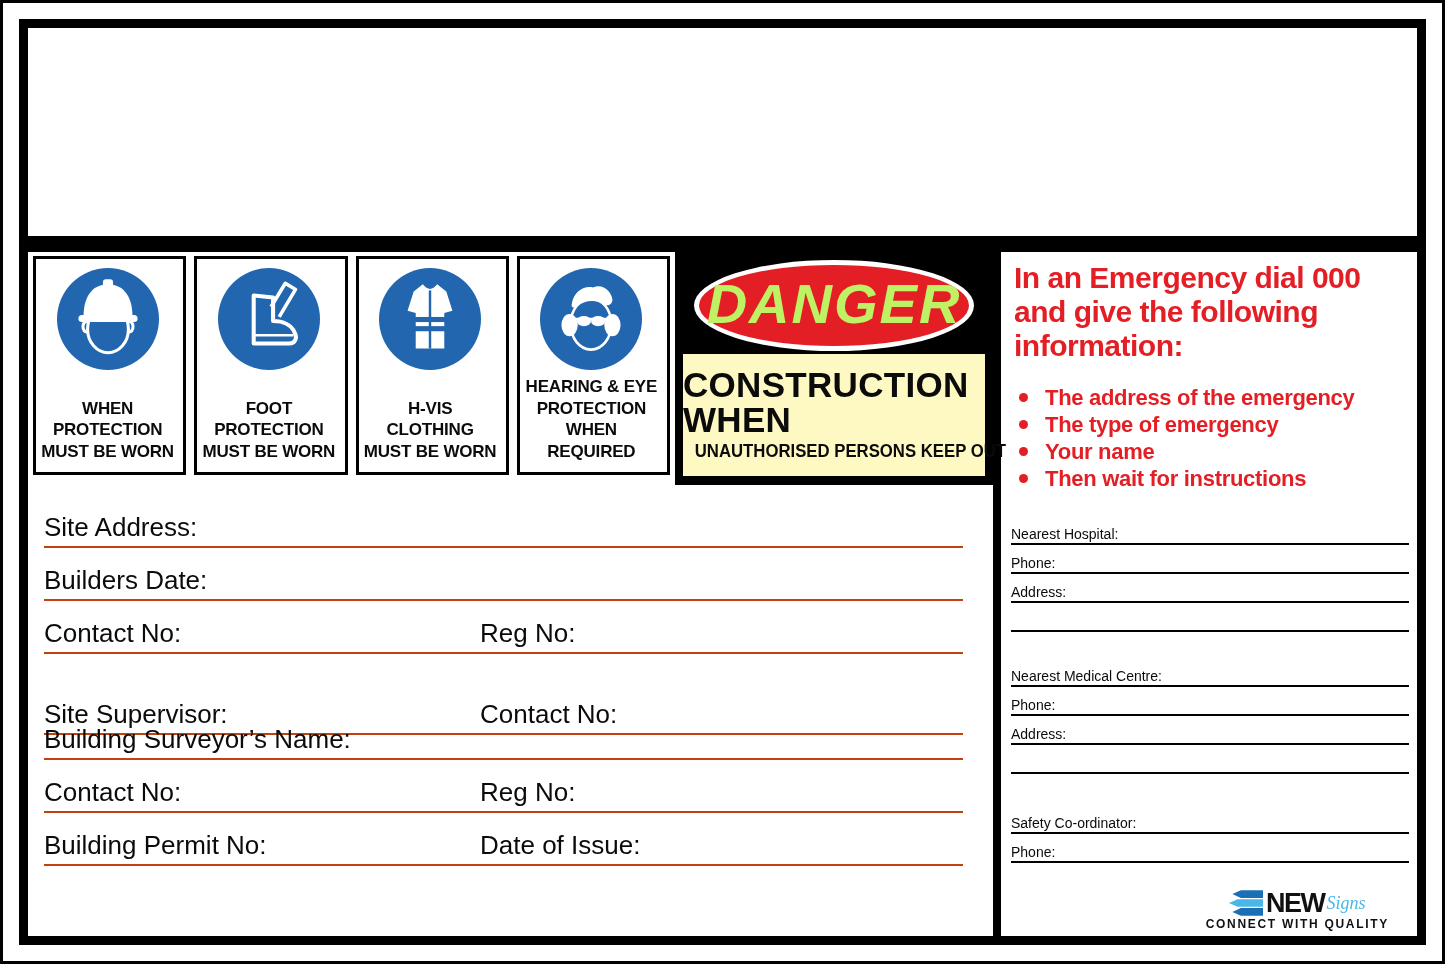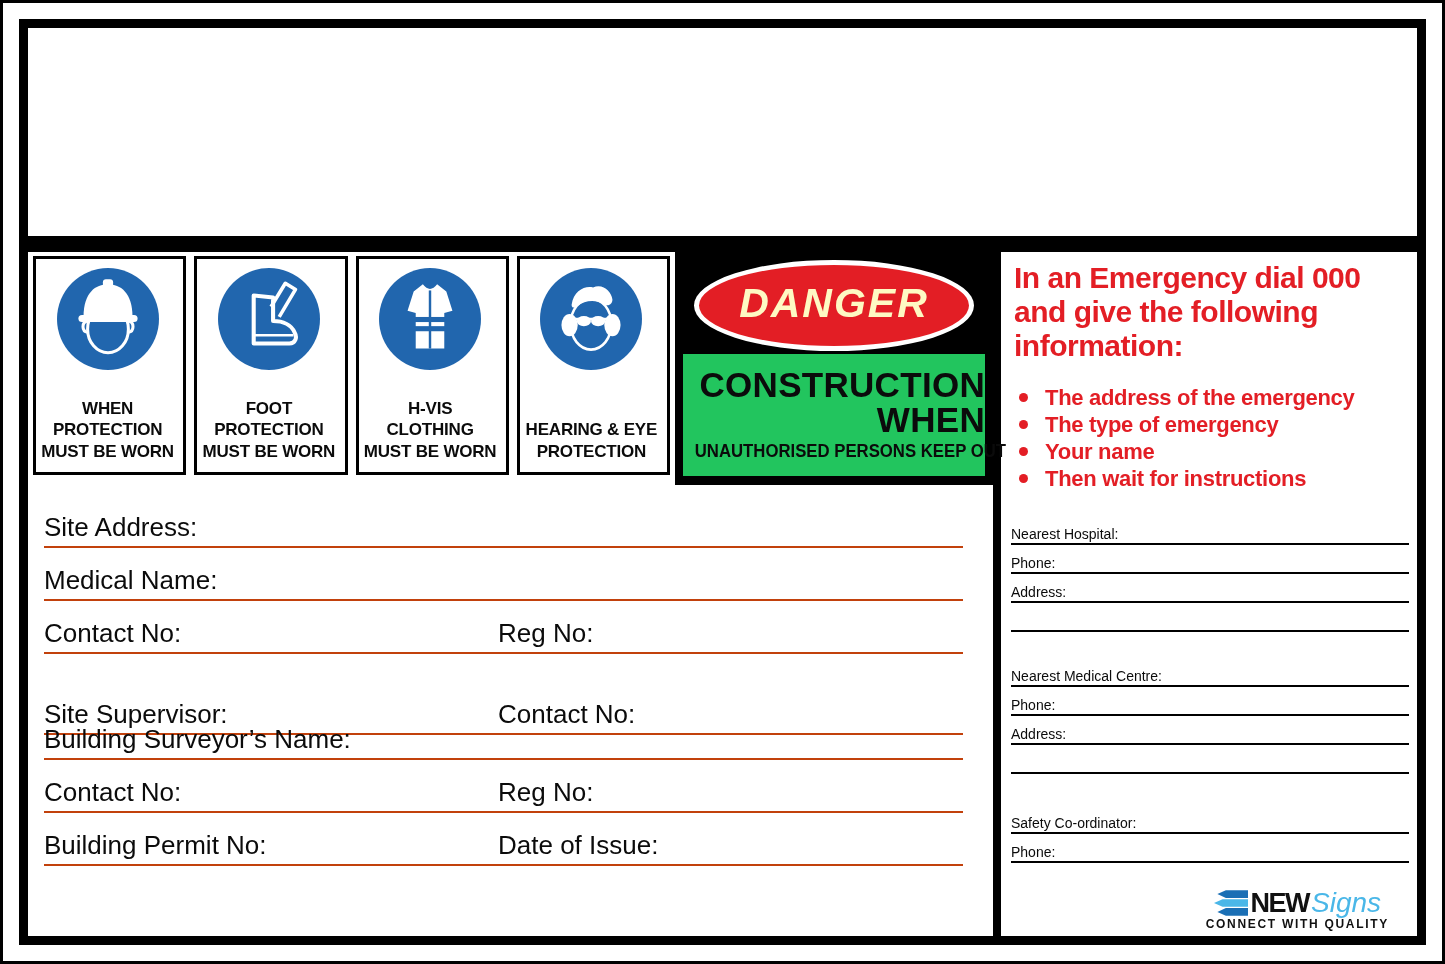"DANGER" .oval span { color: #fef9c3 -> #bef264; font-size: 41px -> 56px }
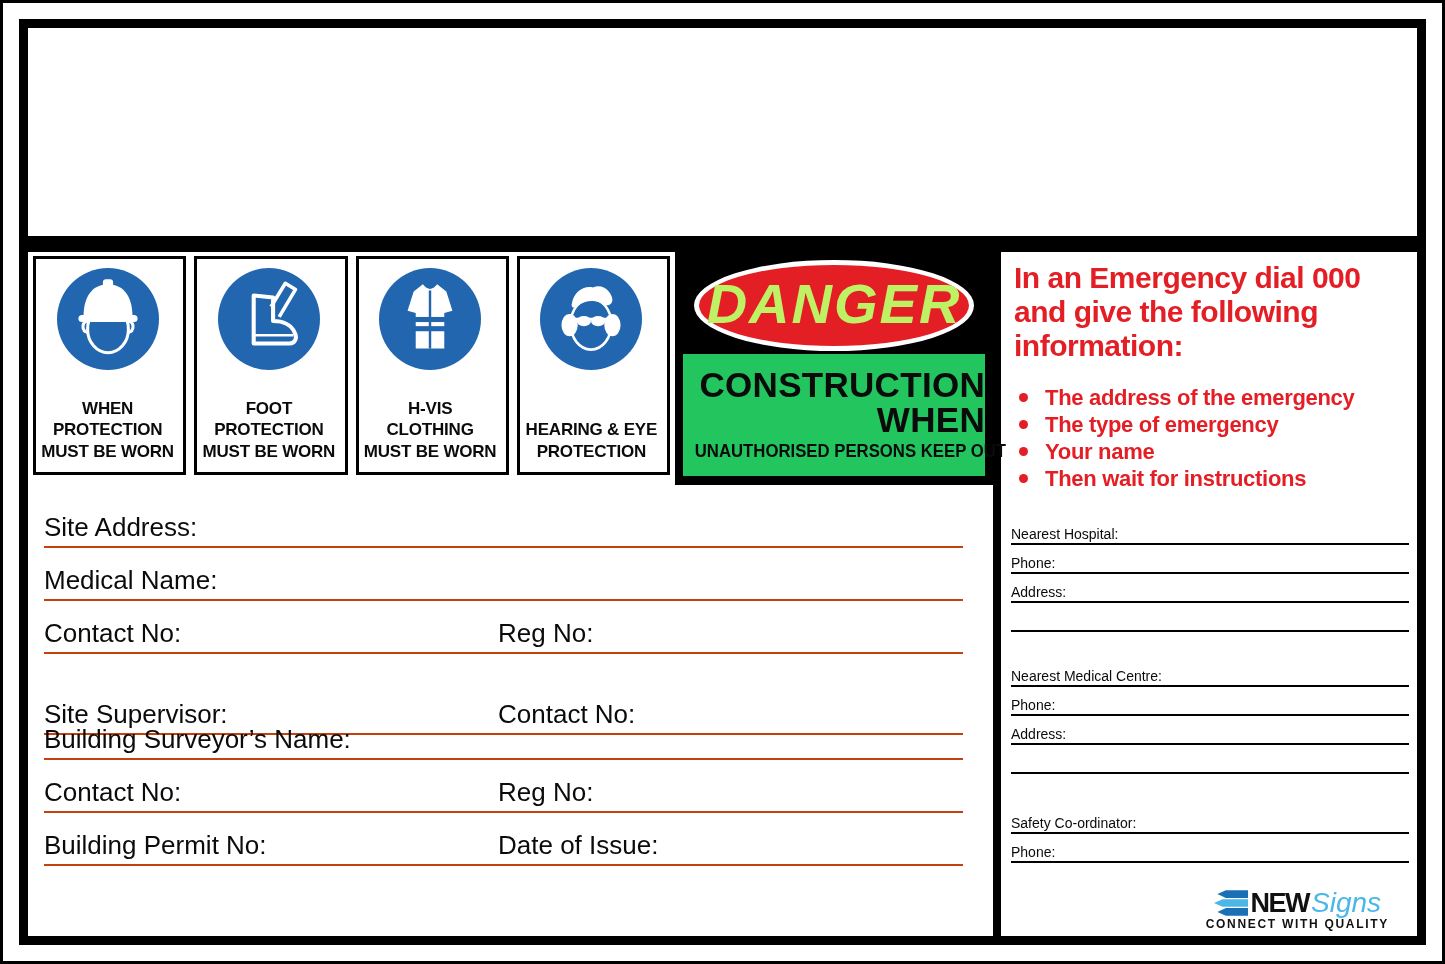"CONSTRUCTION" .danger-white { background: #22c55e -> #fef9c3; text-align: right -> left }
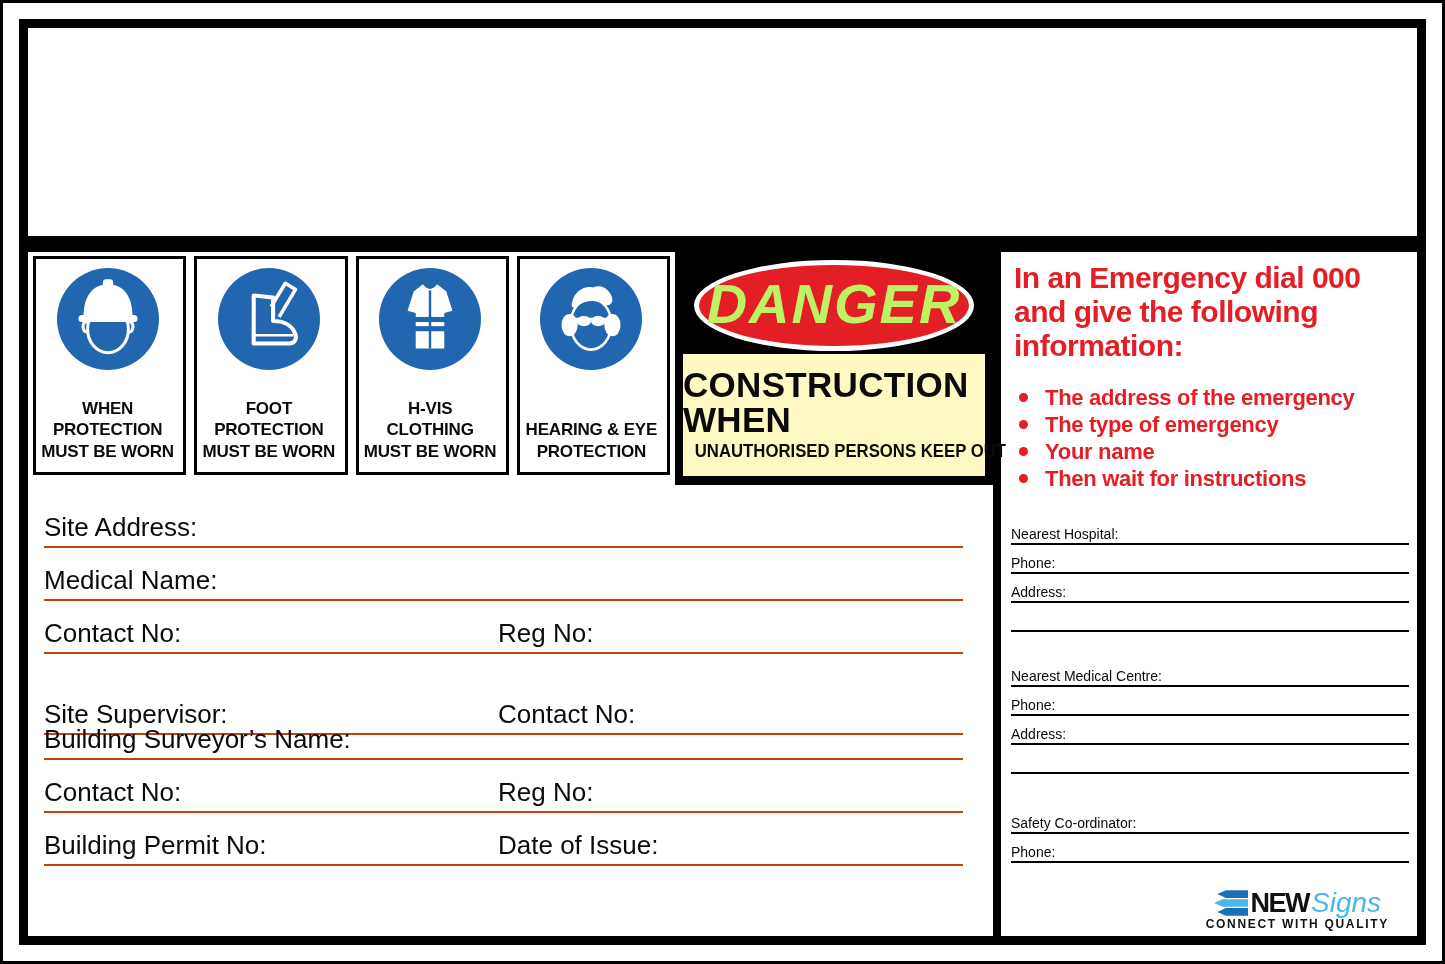"WHEN REQUIRED" div { html: none -> <div>WHEN REQUIRED</div> }
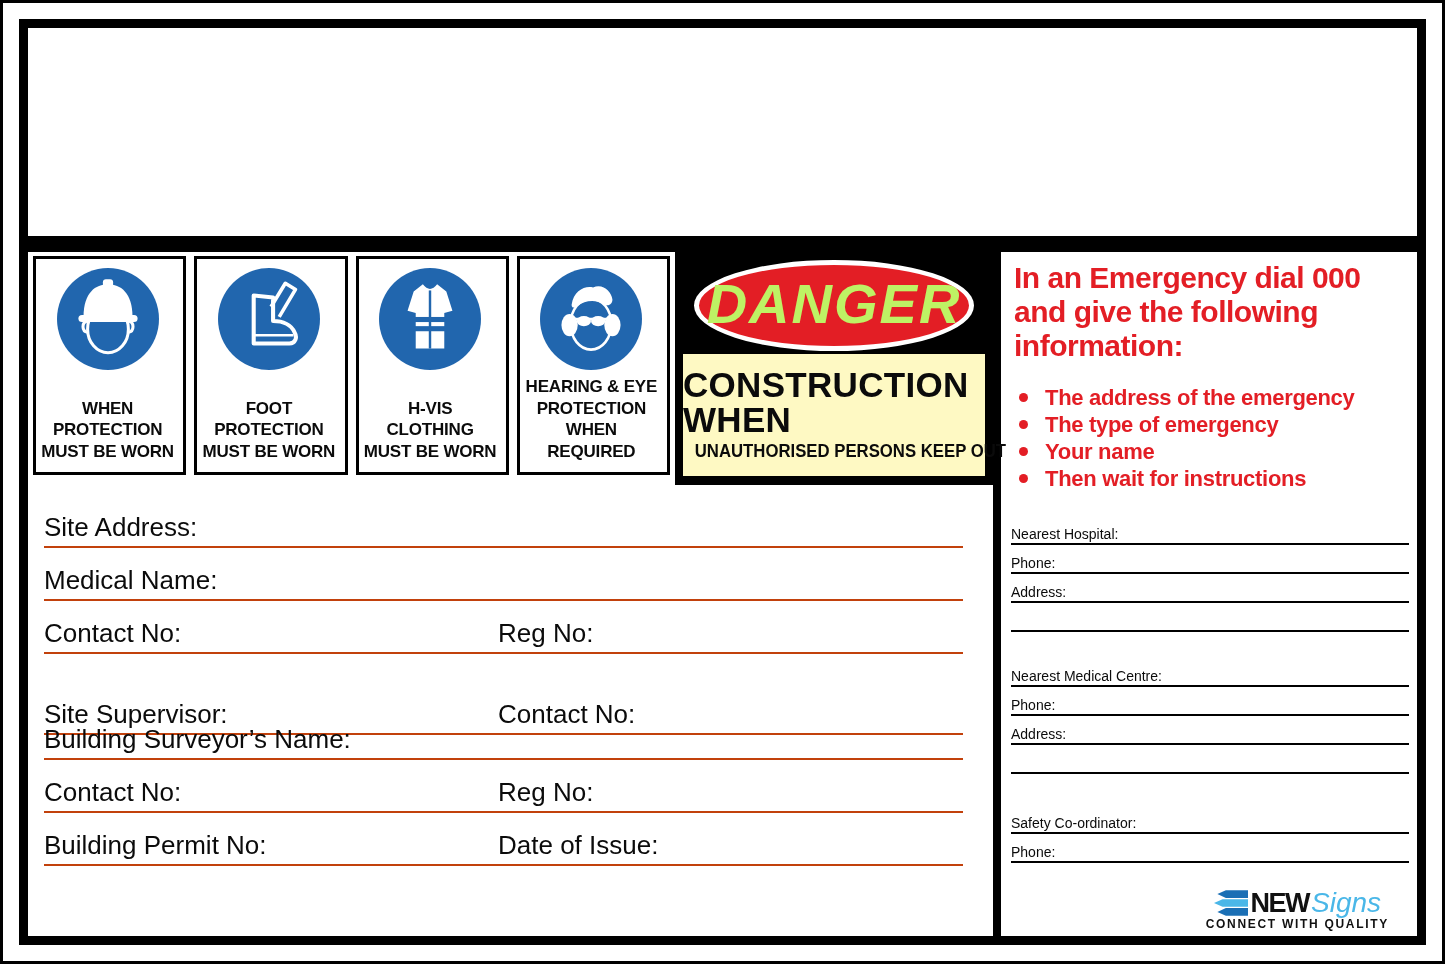"Medical Name:" span.f-label { text: Medical Name -> Builders Date }
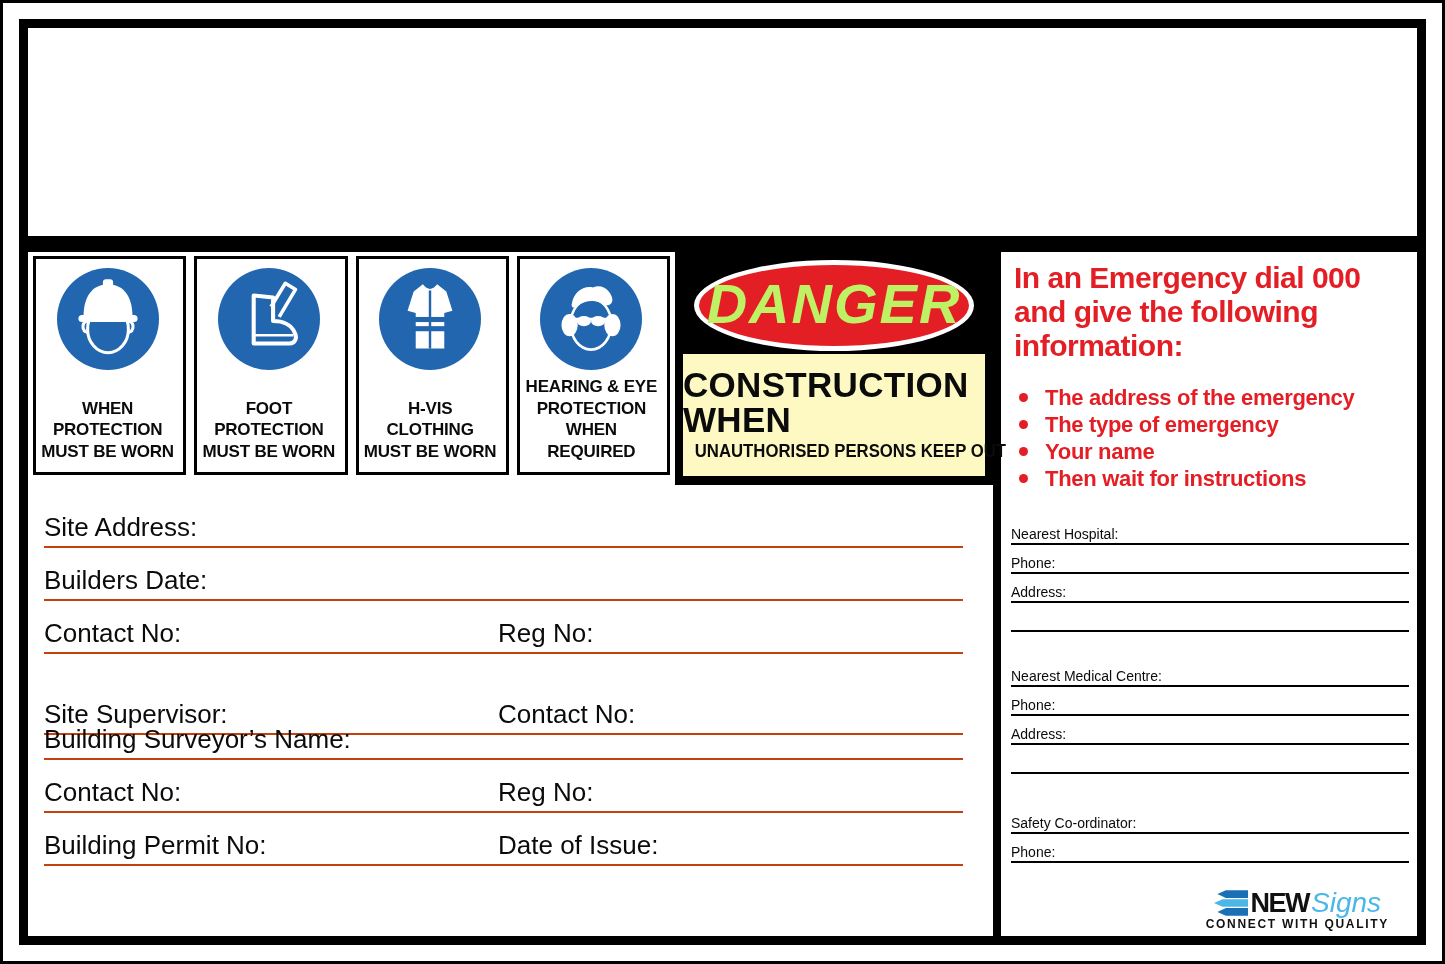"Reg No:" .f-label.second { left: 454px -> 436px }
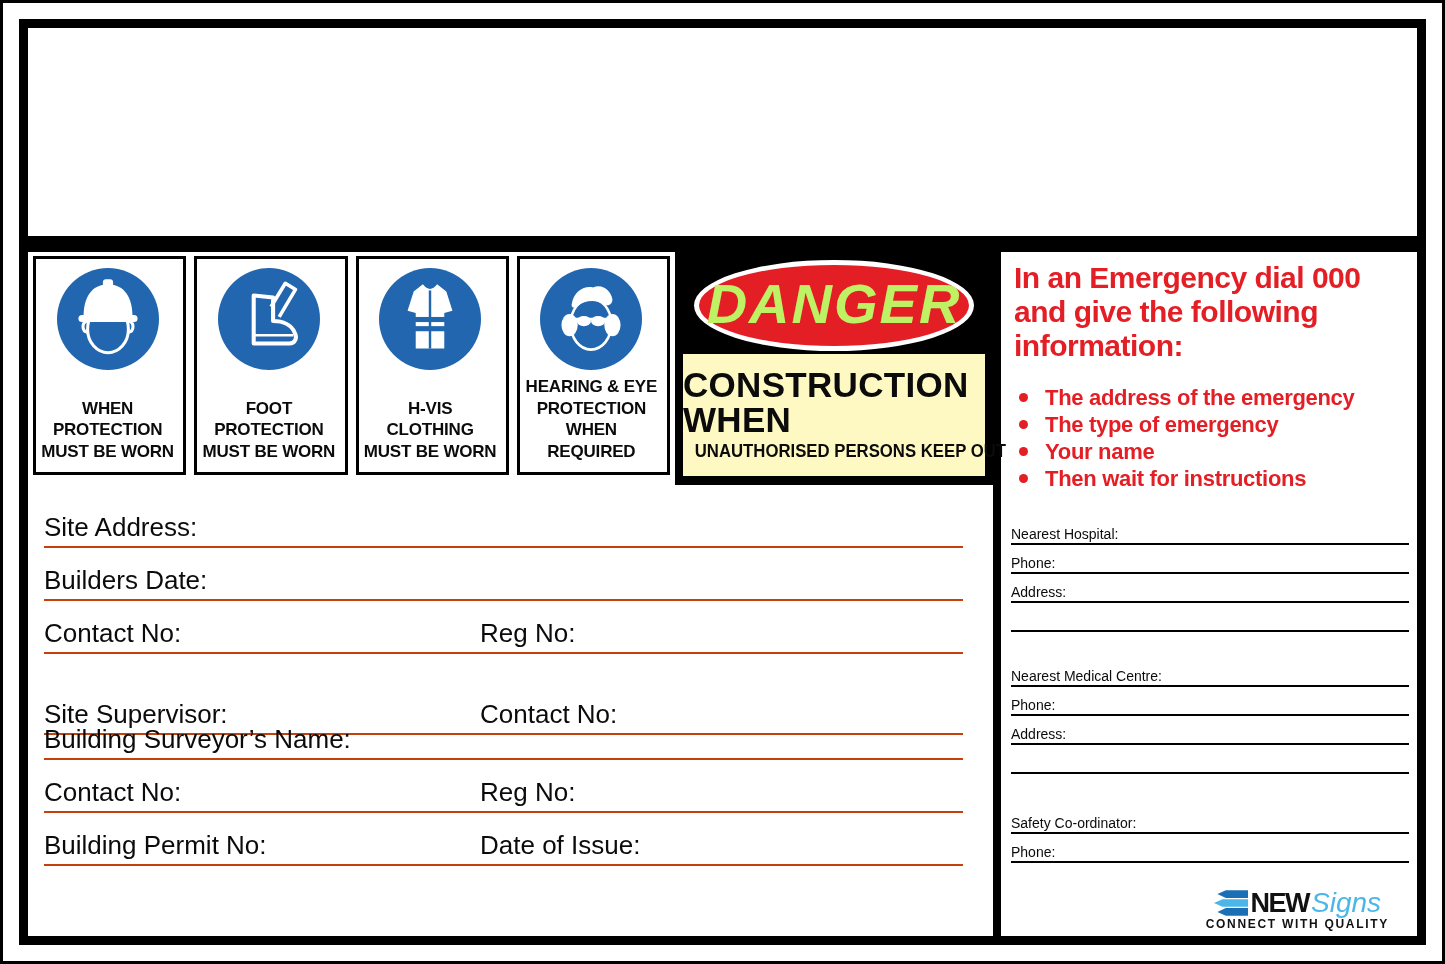"Signs" .logo-signs { font-family: Liberation Sans, sans-serif -> Liberation Serif, serif; font-size: 28px -> 18px }
